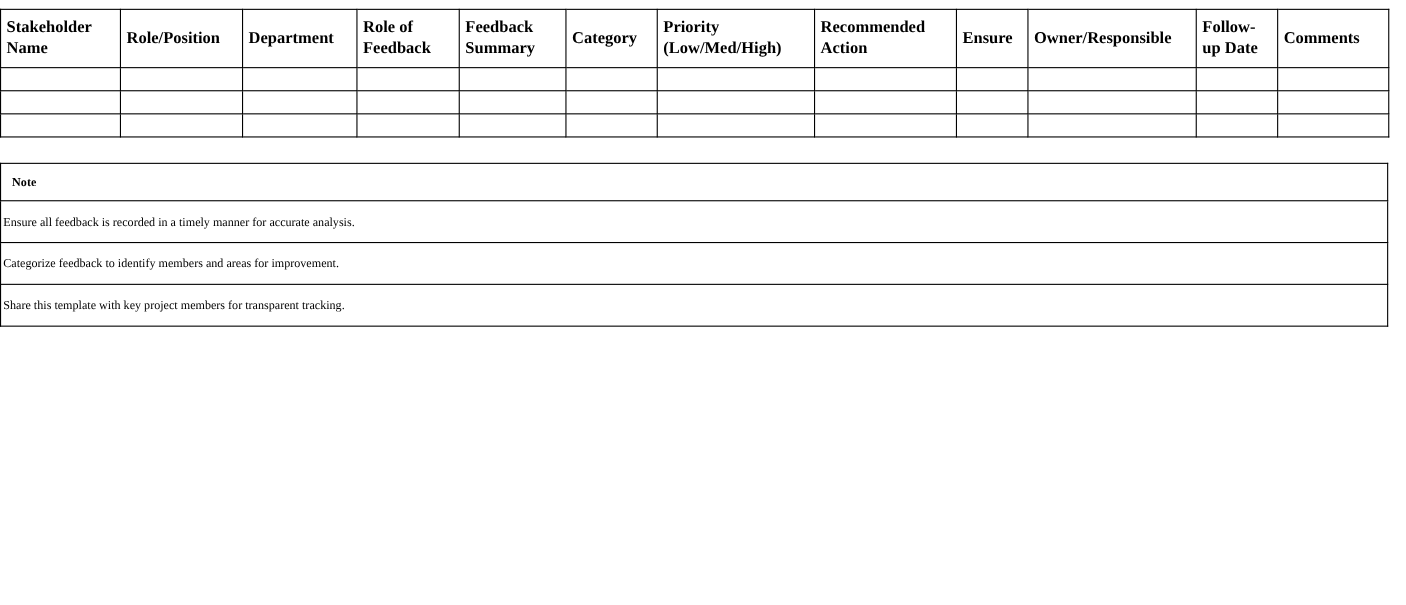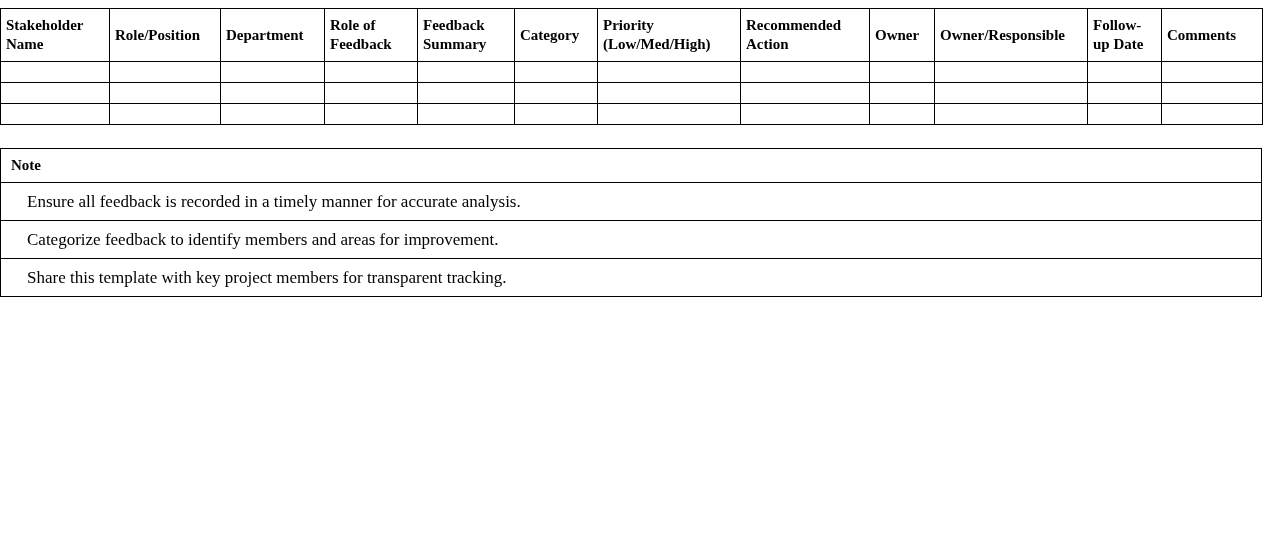"Owner" th { text: Owner -> Ensure }
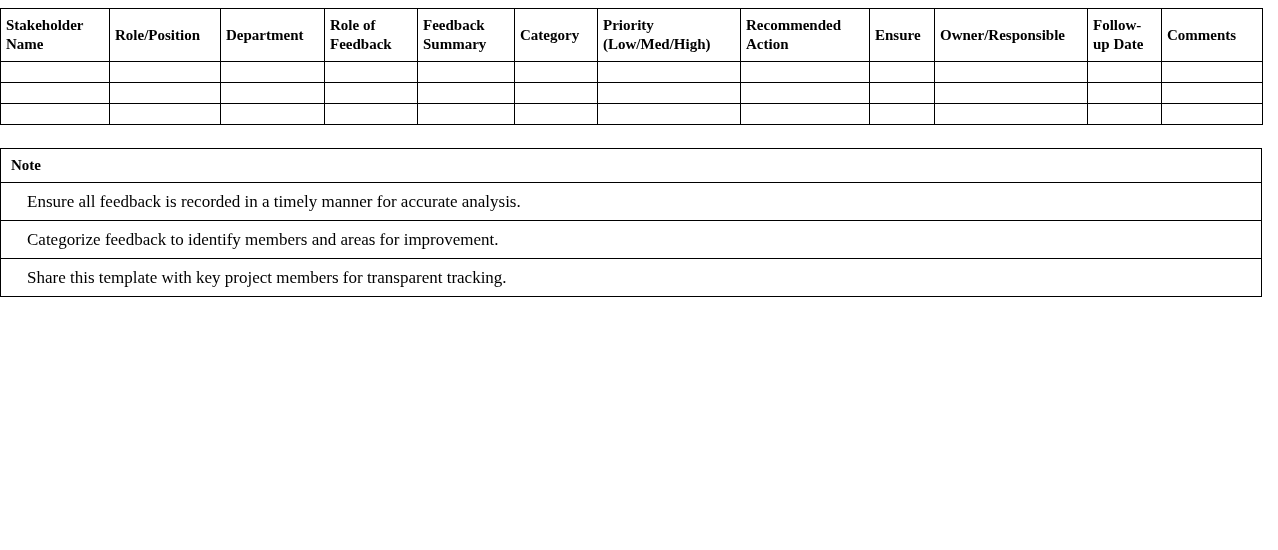"Note" .note-table th { font-size: 15px -> 11px }
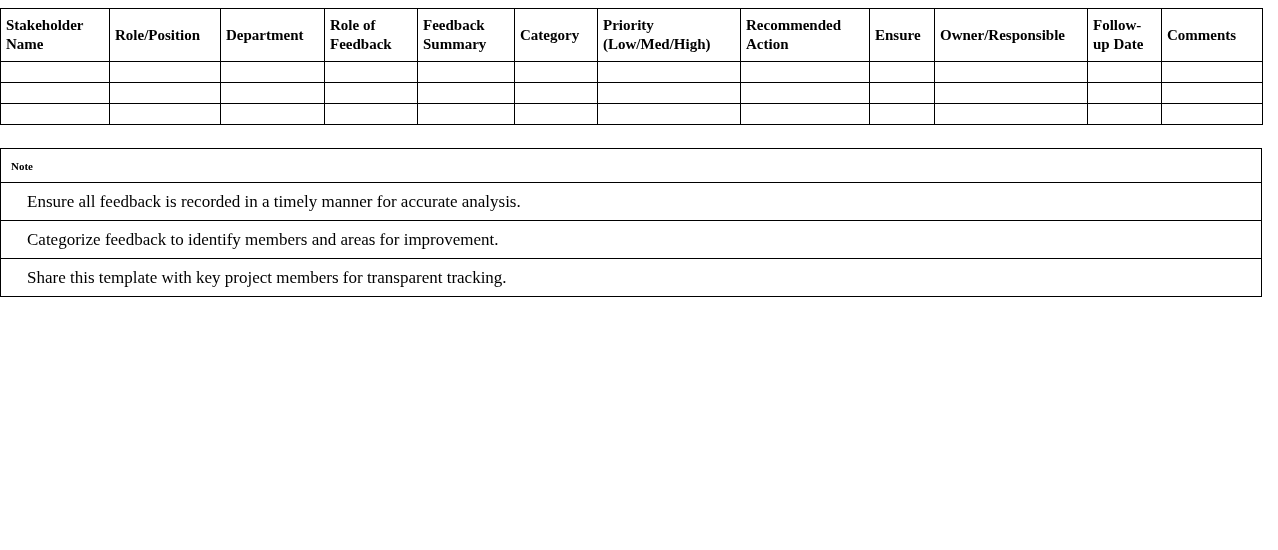"Ensure all feedback is recorded" .note-table td { font-size: 17px -> 11px; padding: 2px 26px -> 2px 2px }
